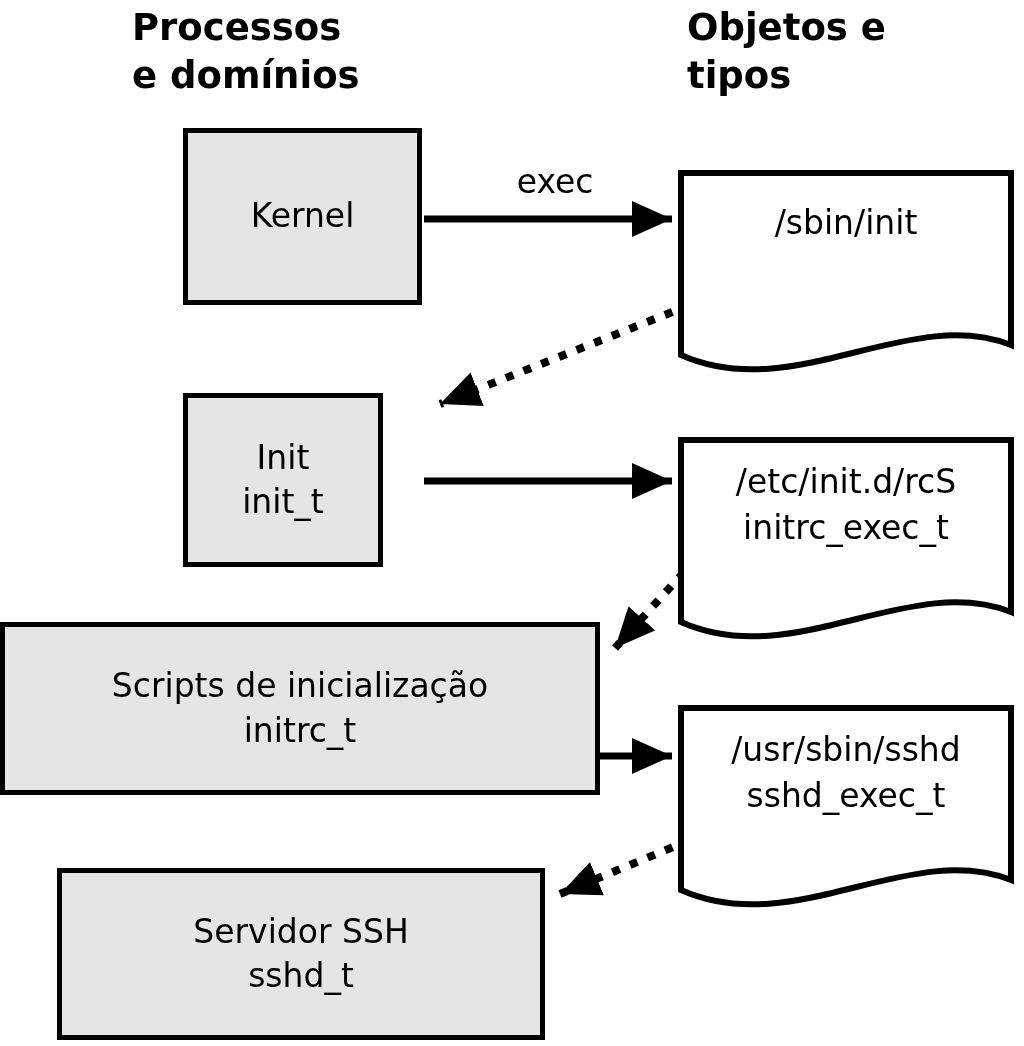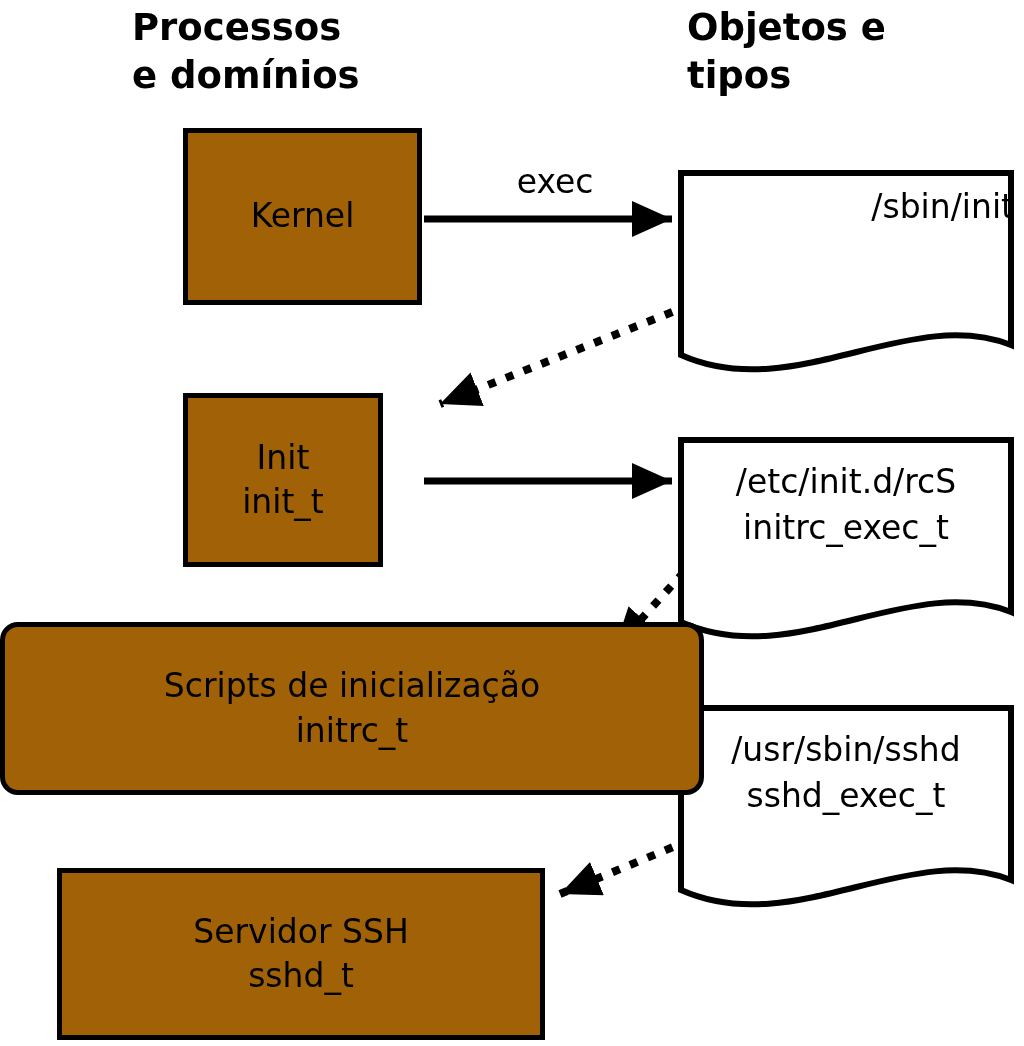"Kernel" .pbox { background: #a16207 -> #e5e5e5 }
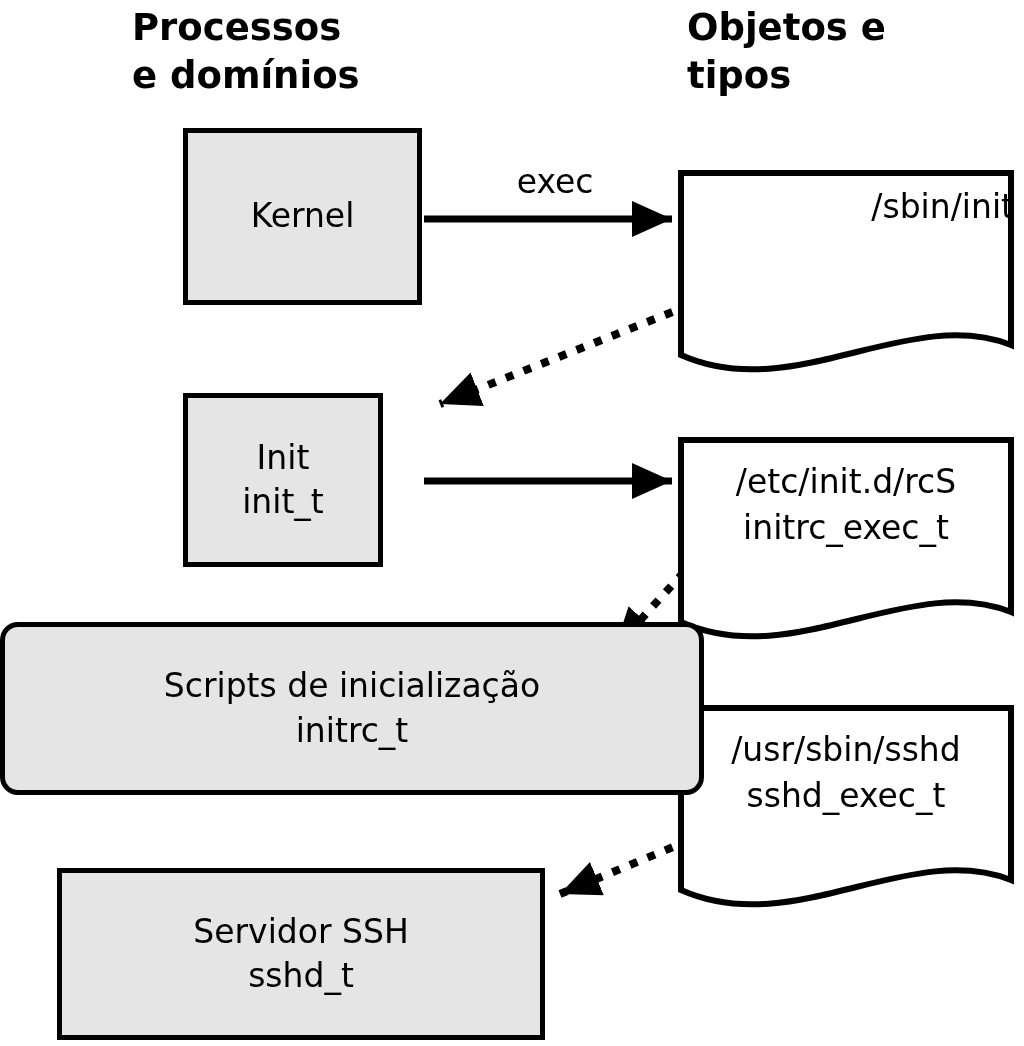"/sbin/init" div.doctext { align-items: flex-end -> none; top: 189px -> 205px }
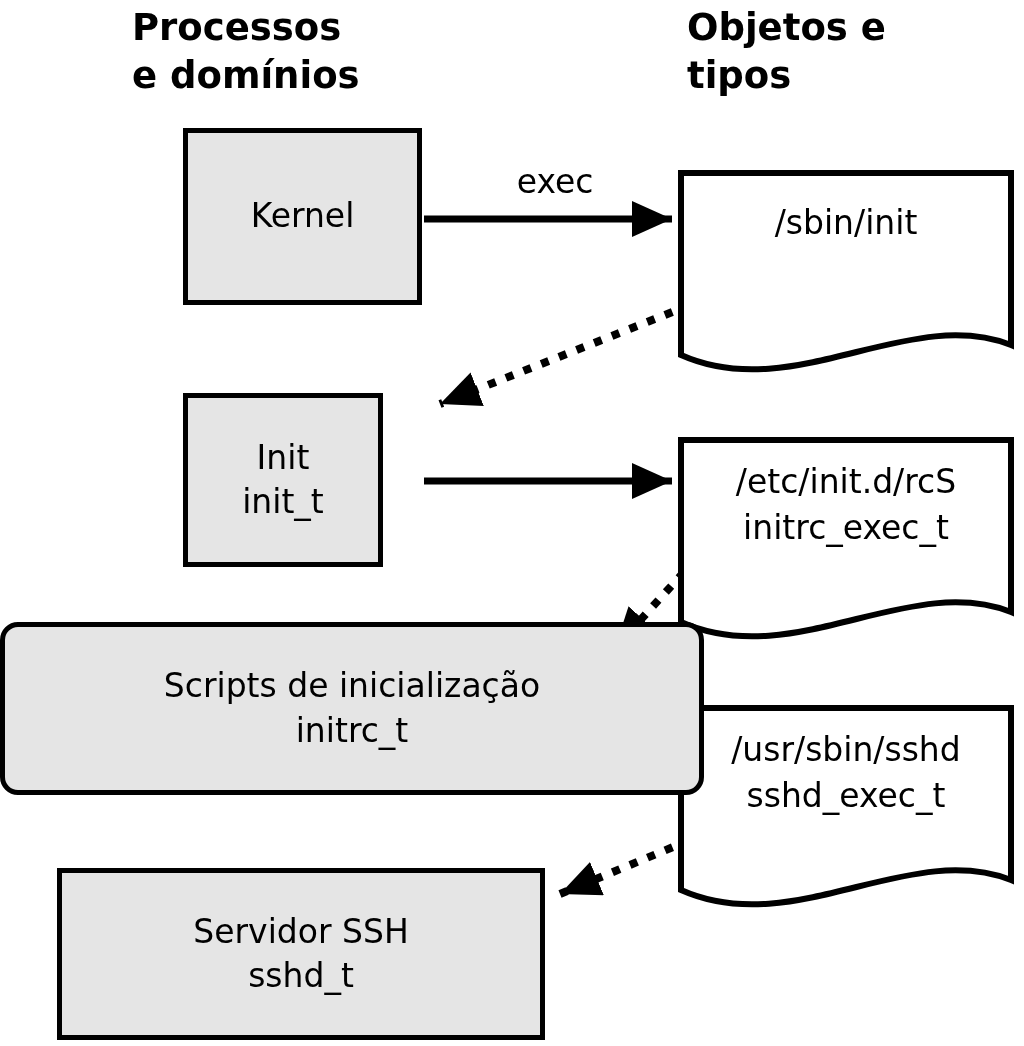"Scripts de inicialização" div.pbox { border-radius: 18px -> none; width: 704px -> 600px }
